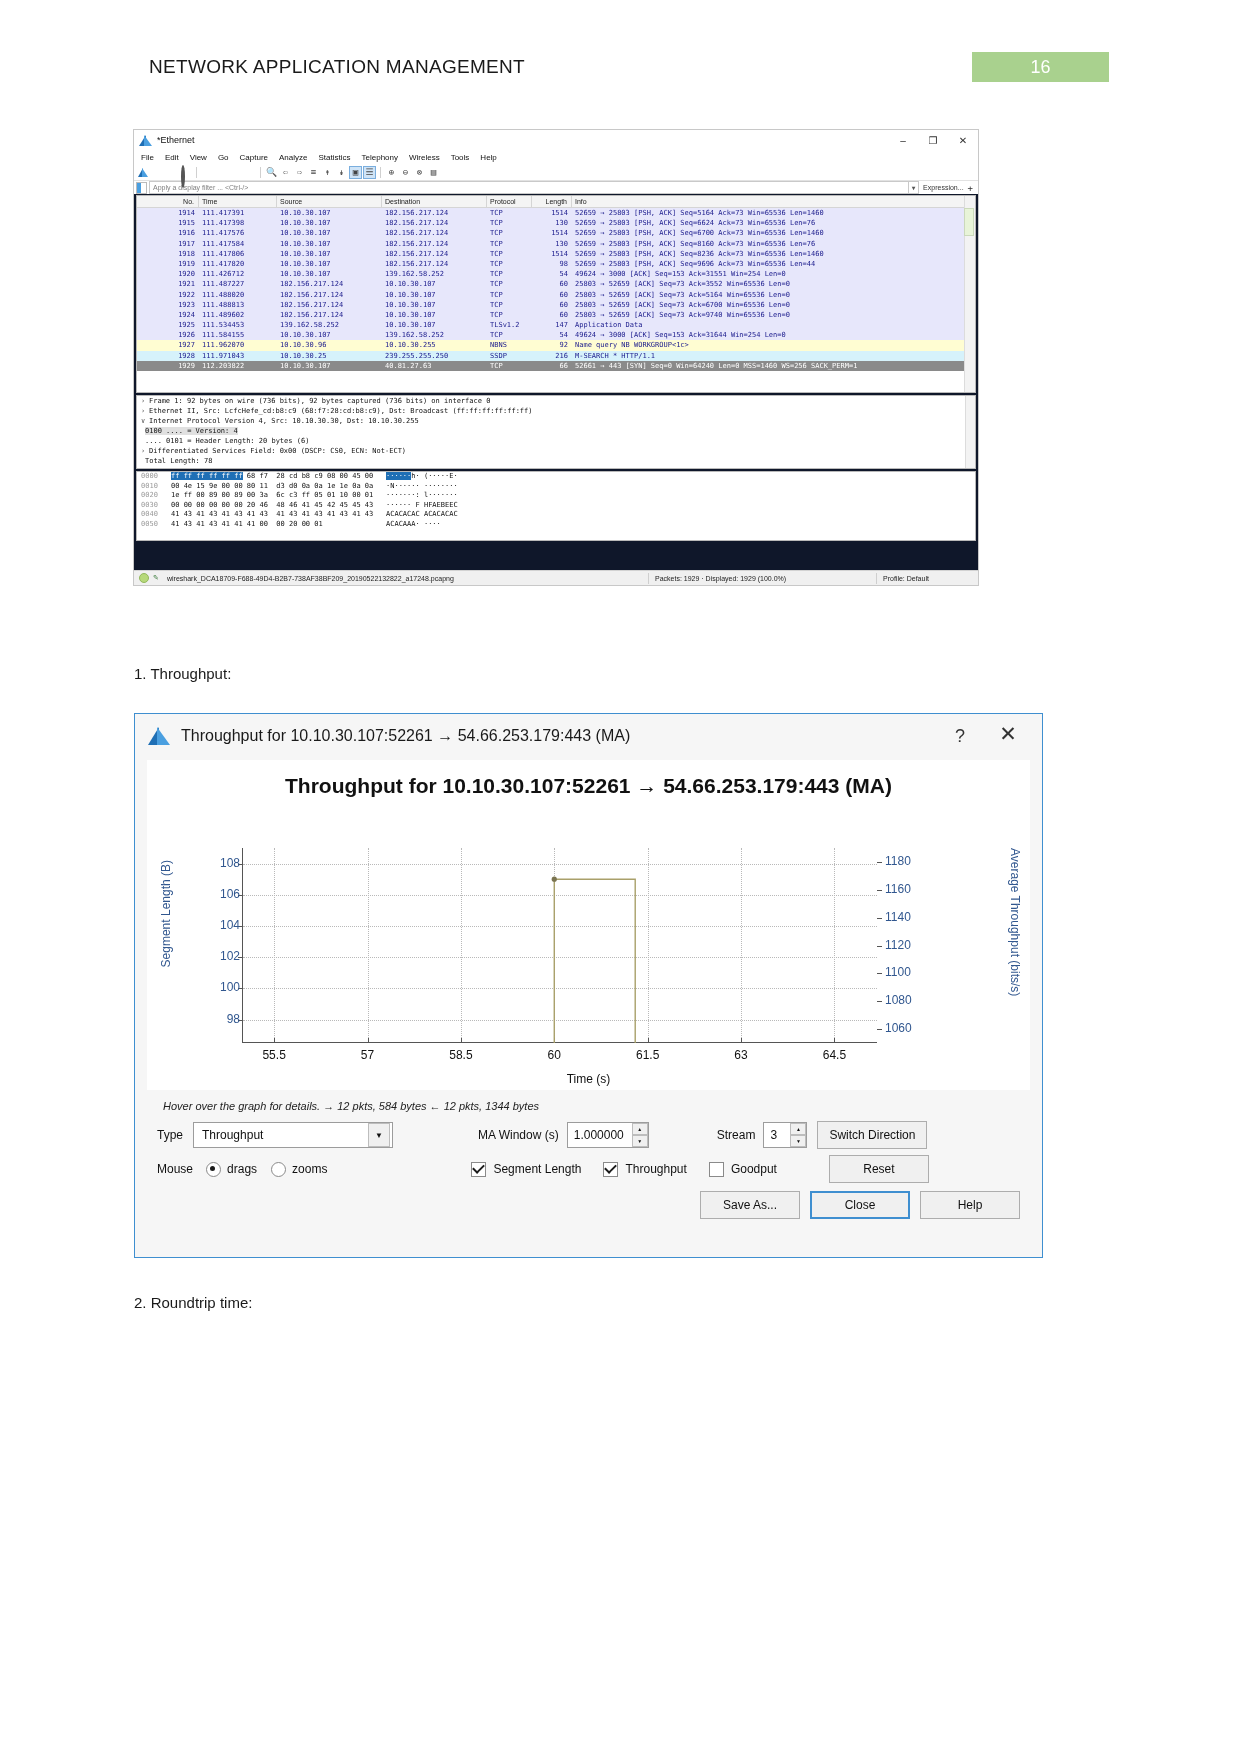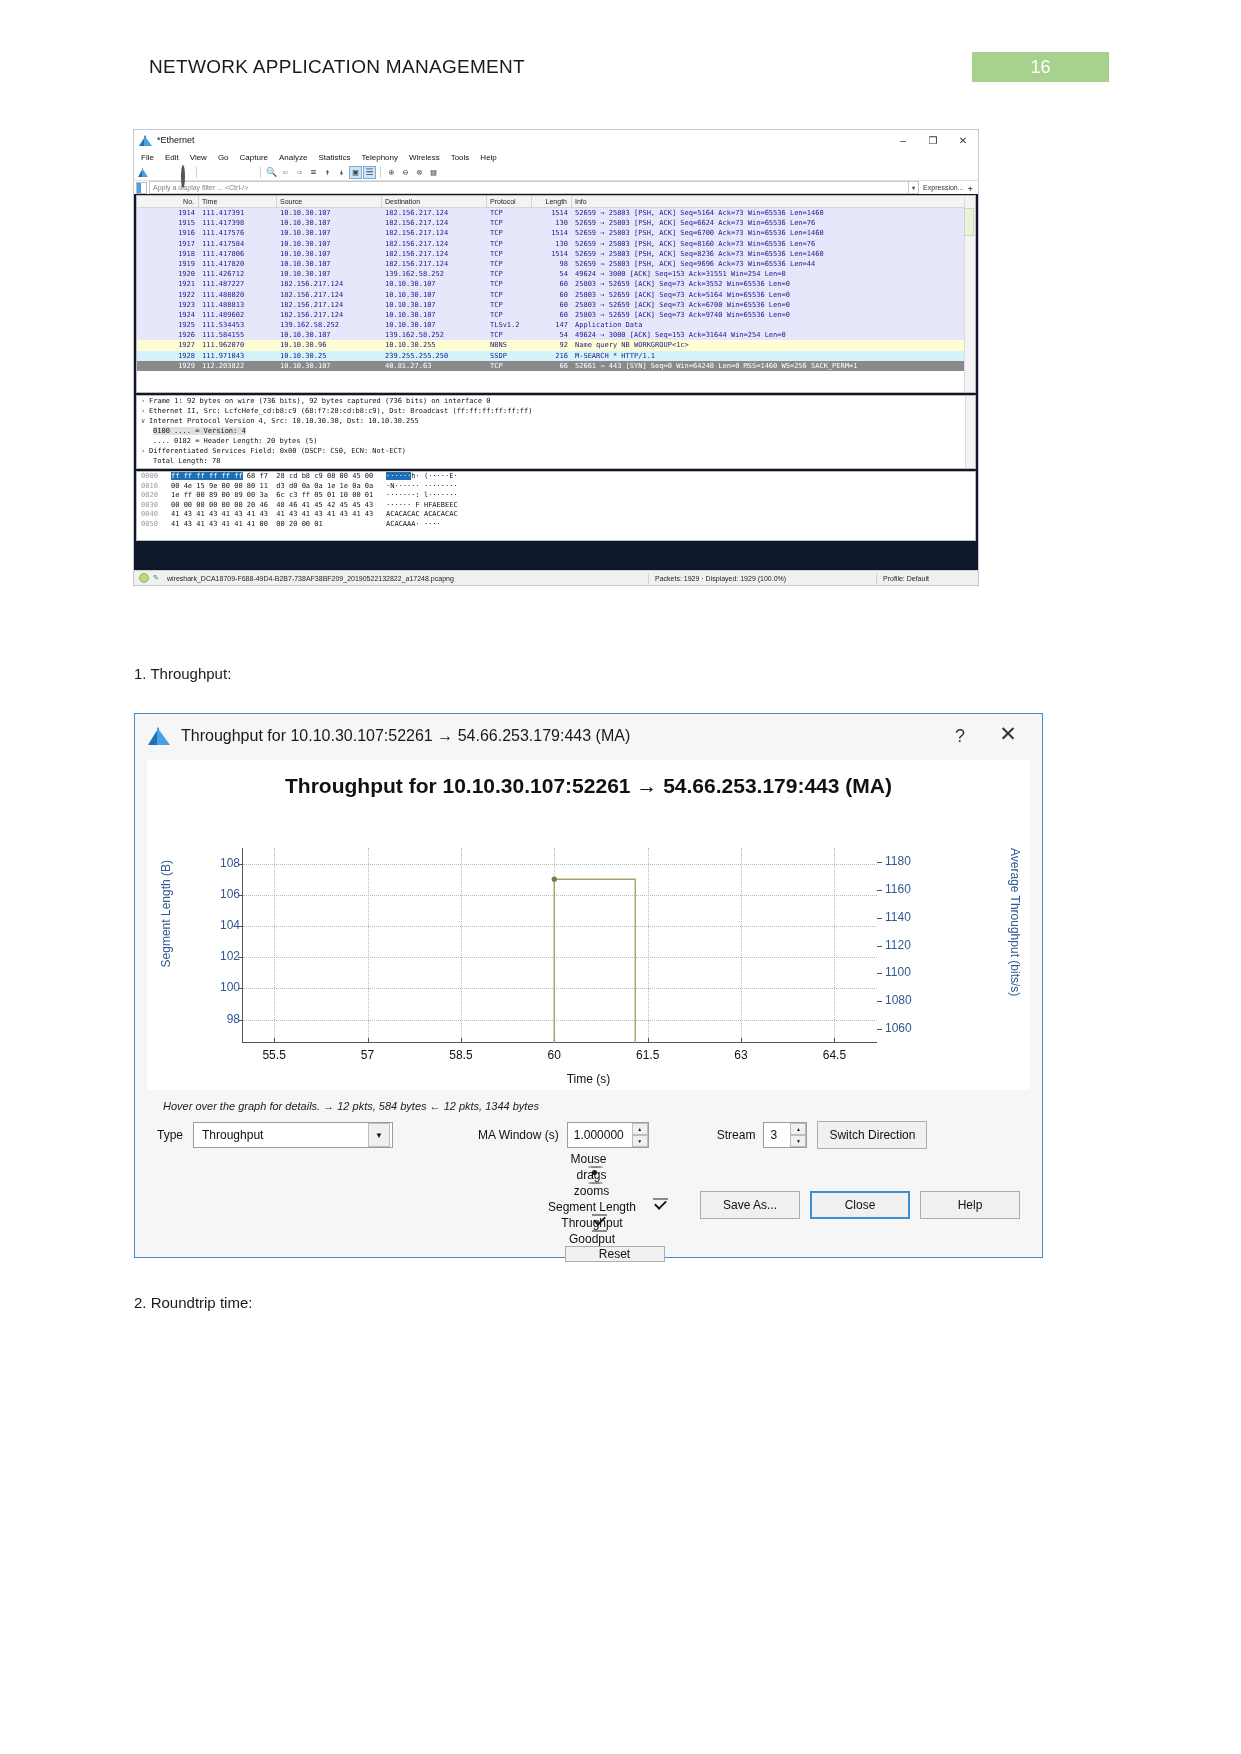"0100 .... = Version: 4" .det-ind { padding-left: 16px -> 8px }
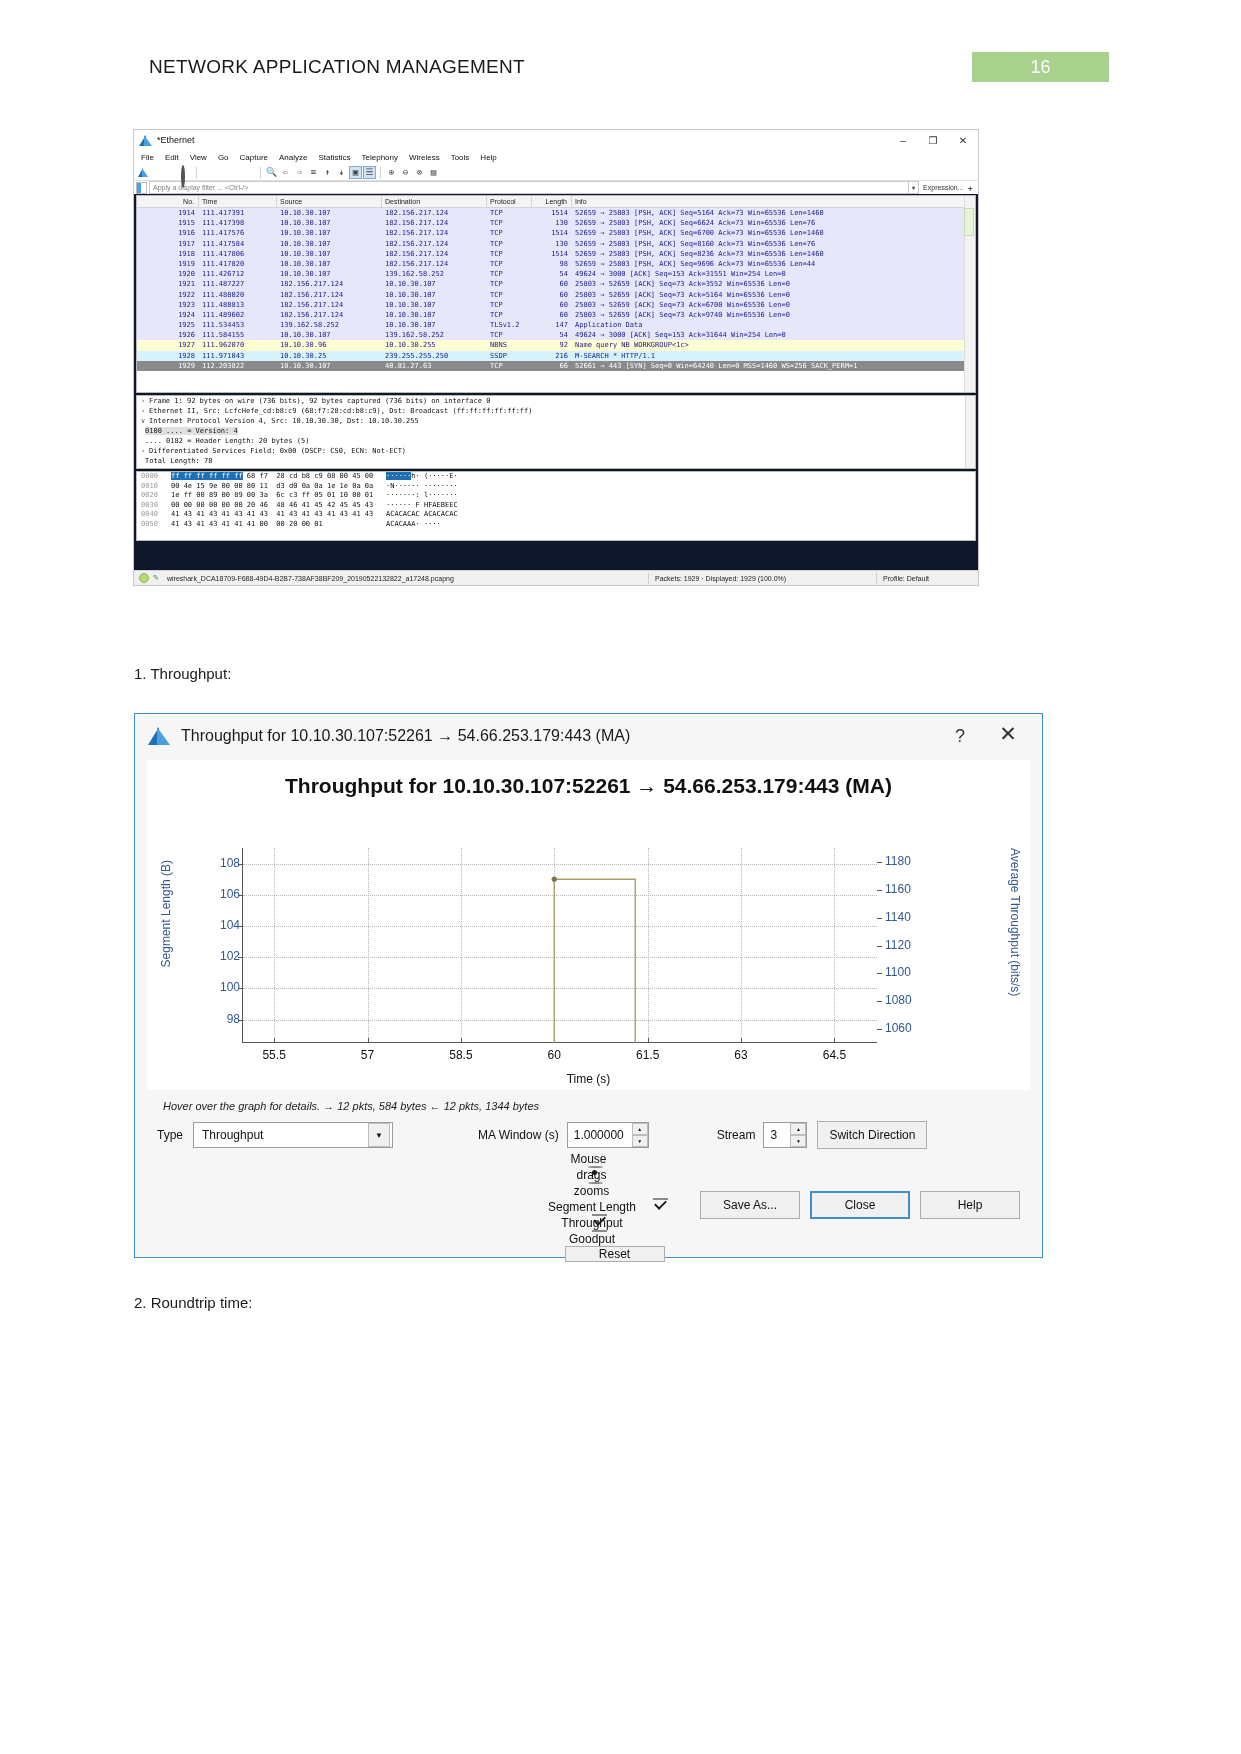".... 0182 = Header Length:" span { text: 0182 = Header Length: 20 bytes (5 -> 0101 = Header Length: 20 bytes (6 }
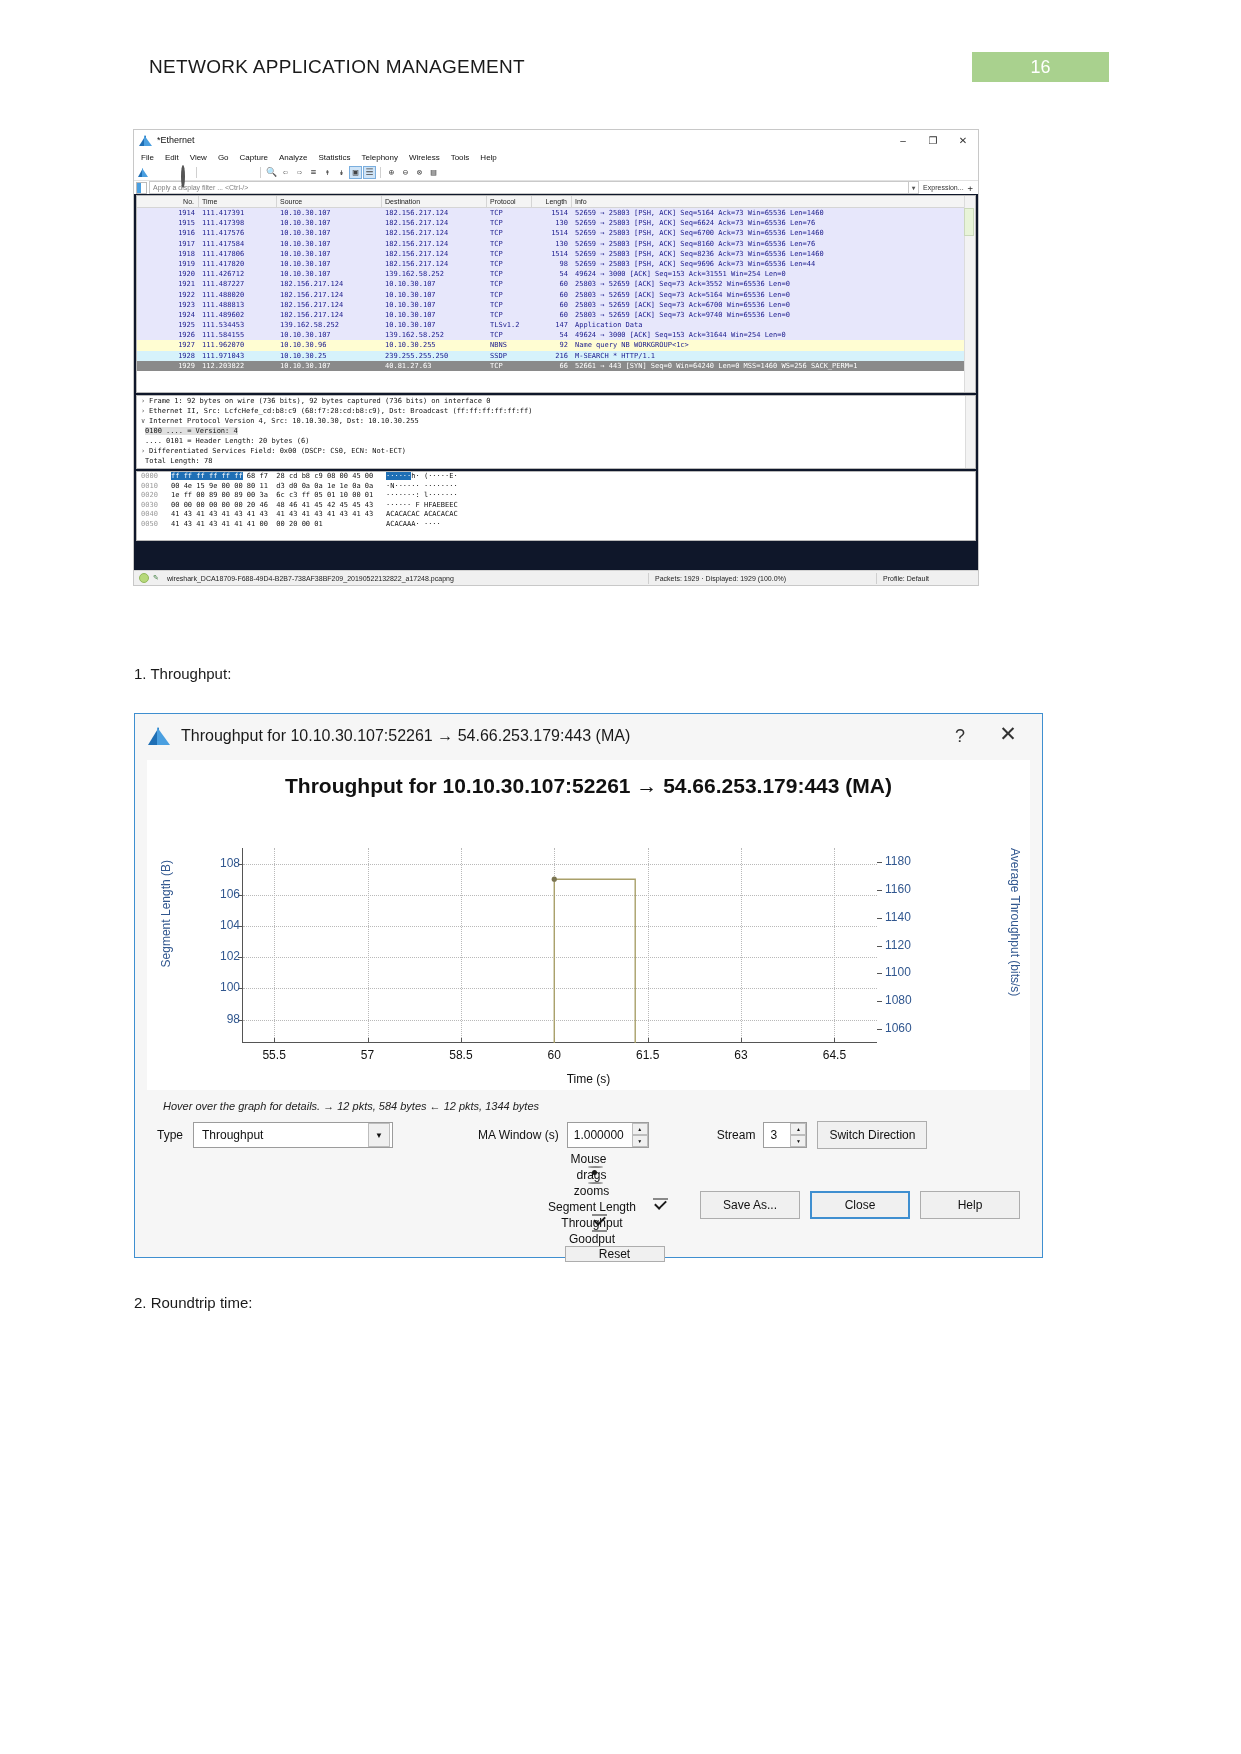"Mouse" .row2 { flex-direction: column -> none }
